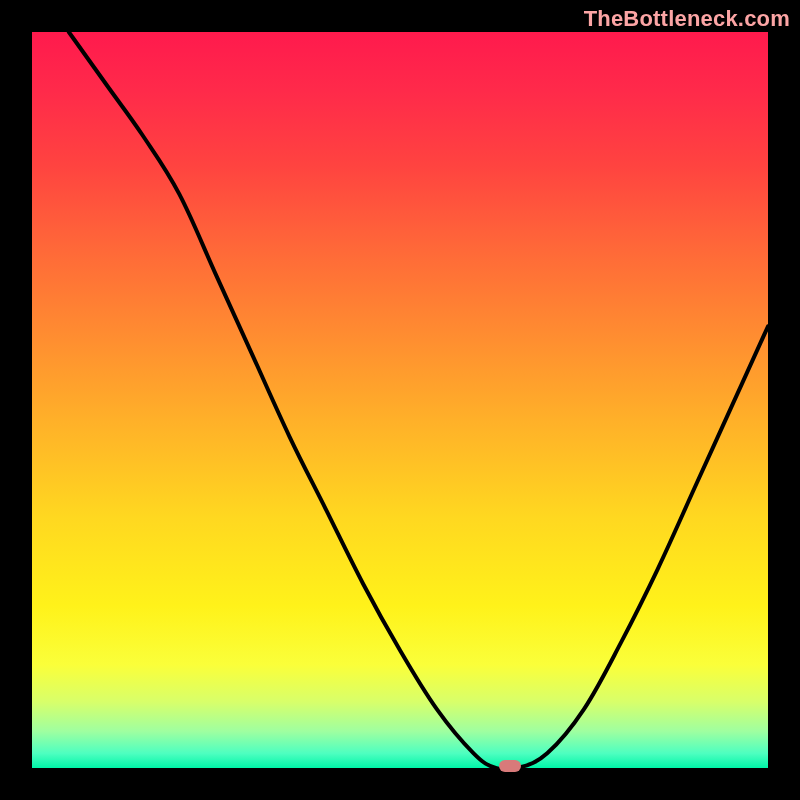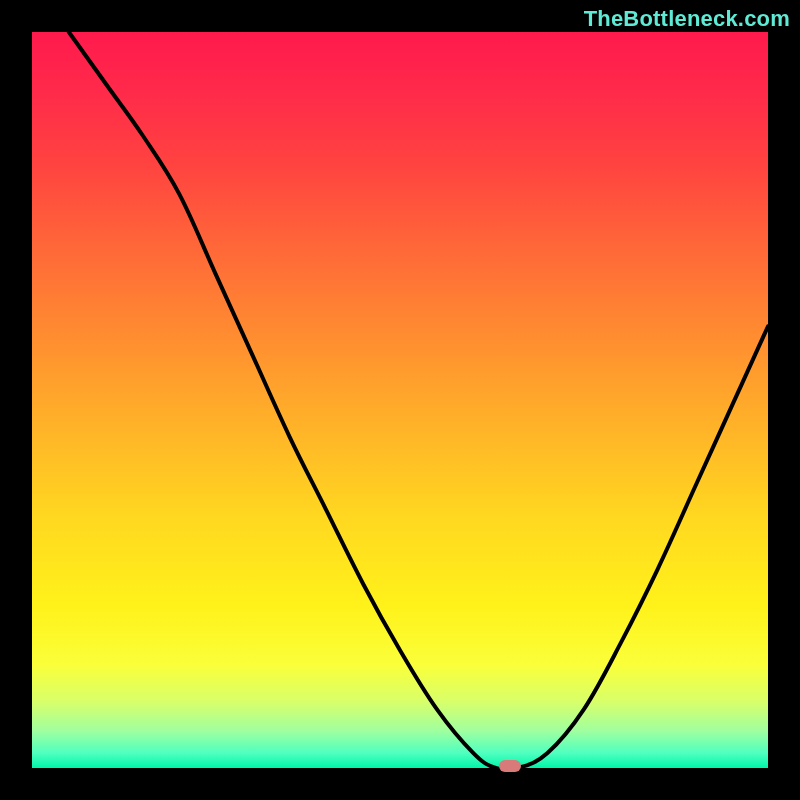"TheBottleneck.com" .watermark { color: #5eead4 -> #fca5a5 }
